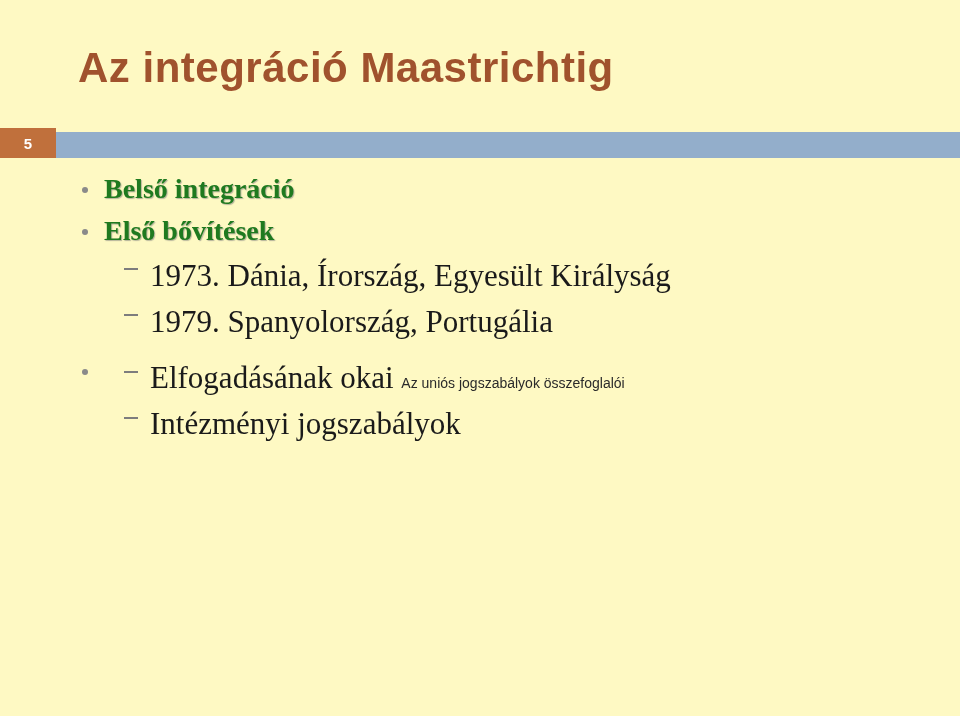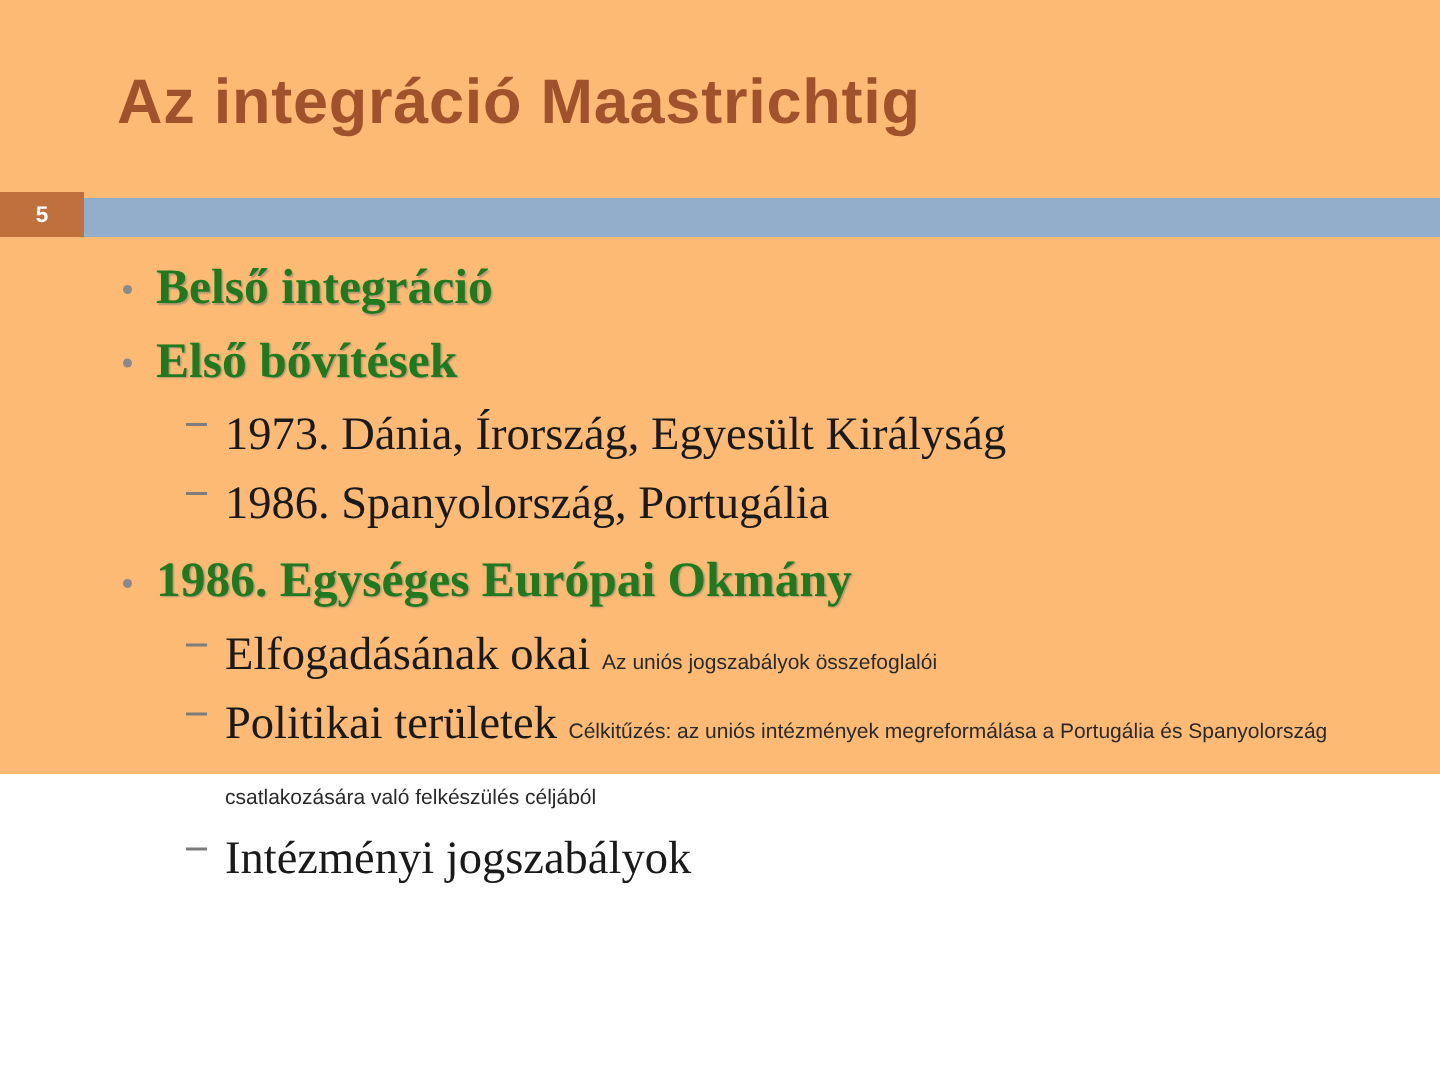"Az integráció Maastrichtig" .slide { background: #fdba74 -> #fef9c3; height: 516px -> 716px }
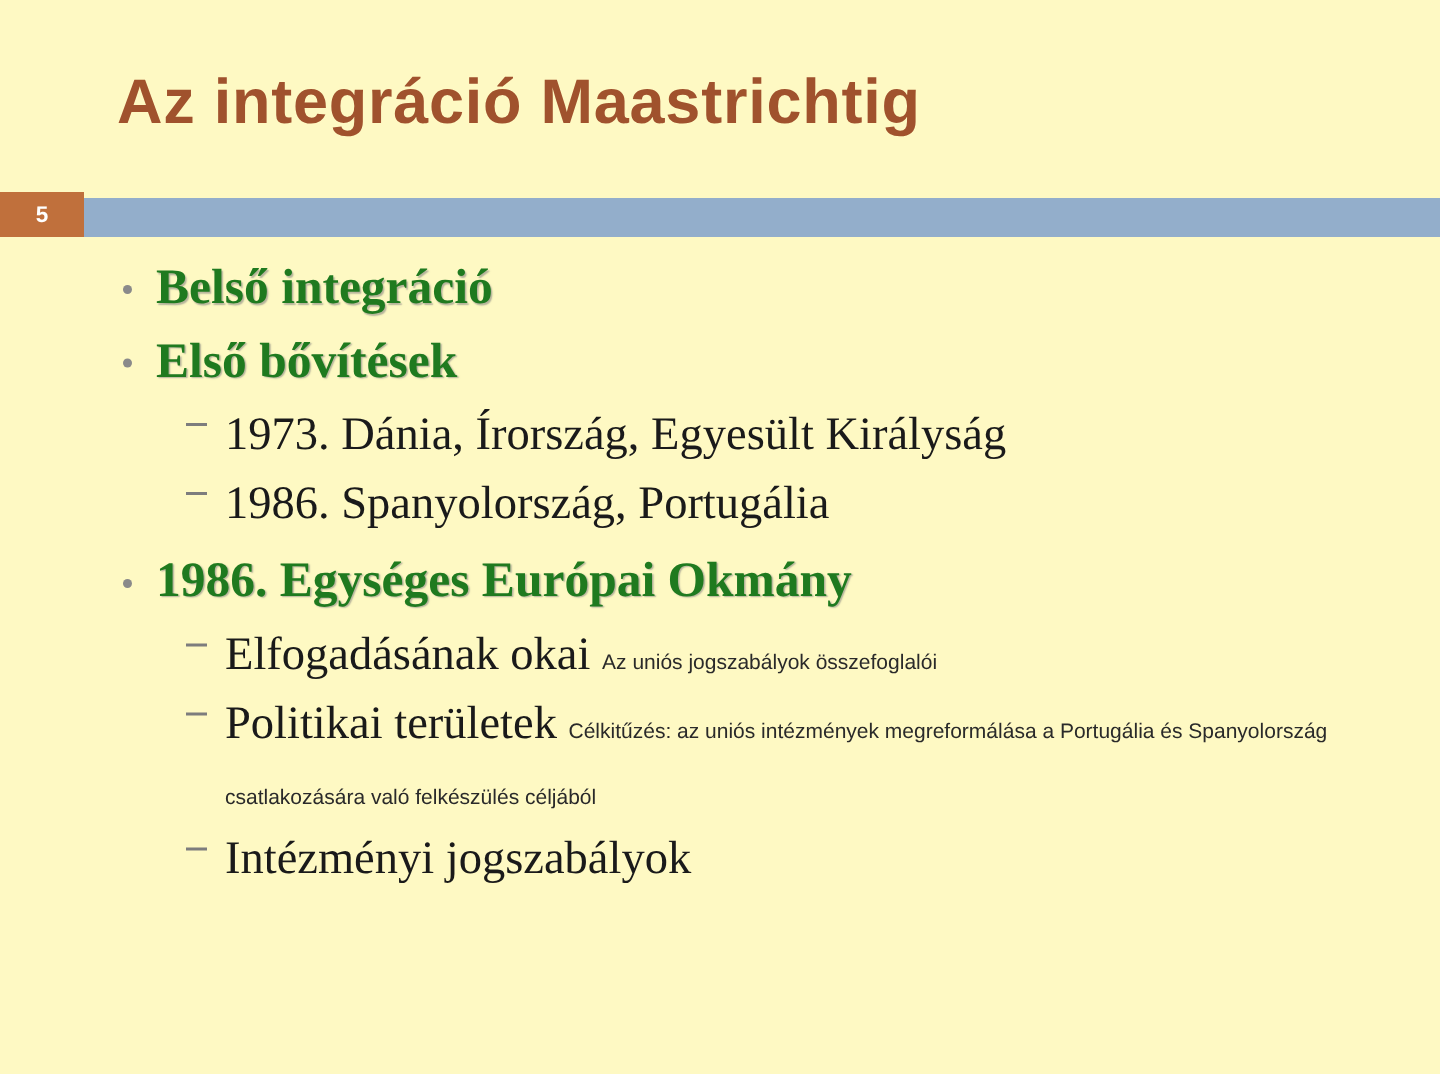"Belső integráció" .l1 { font-size: 33px -> 28px }
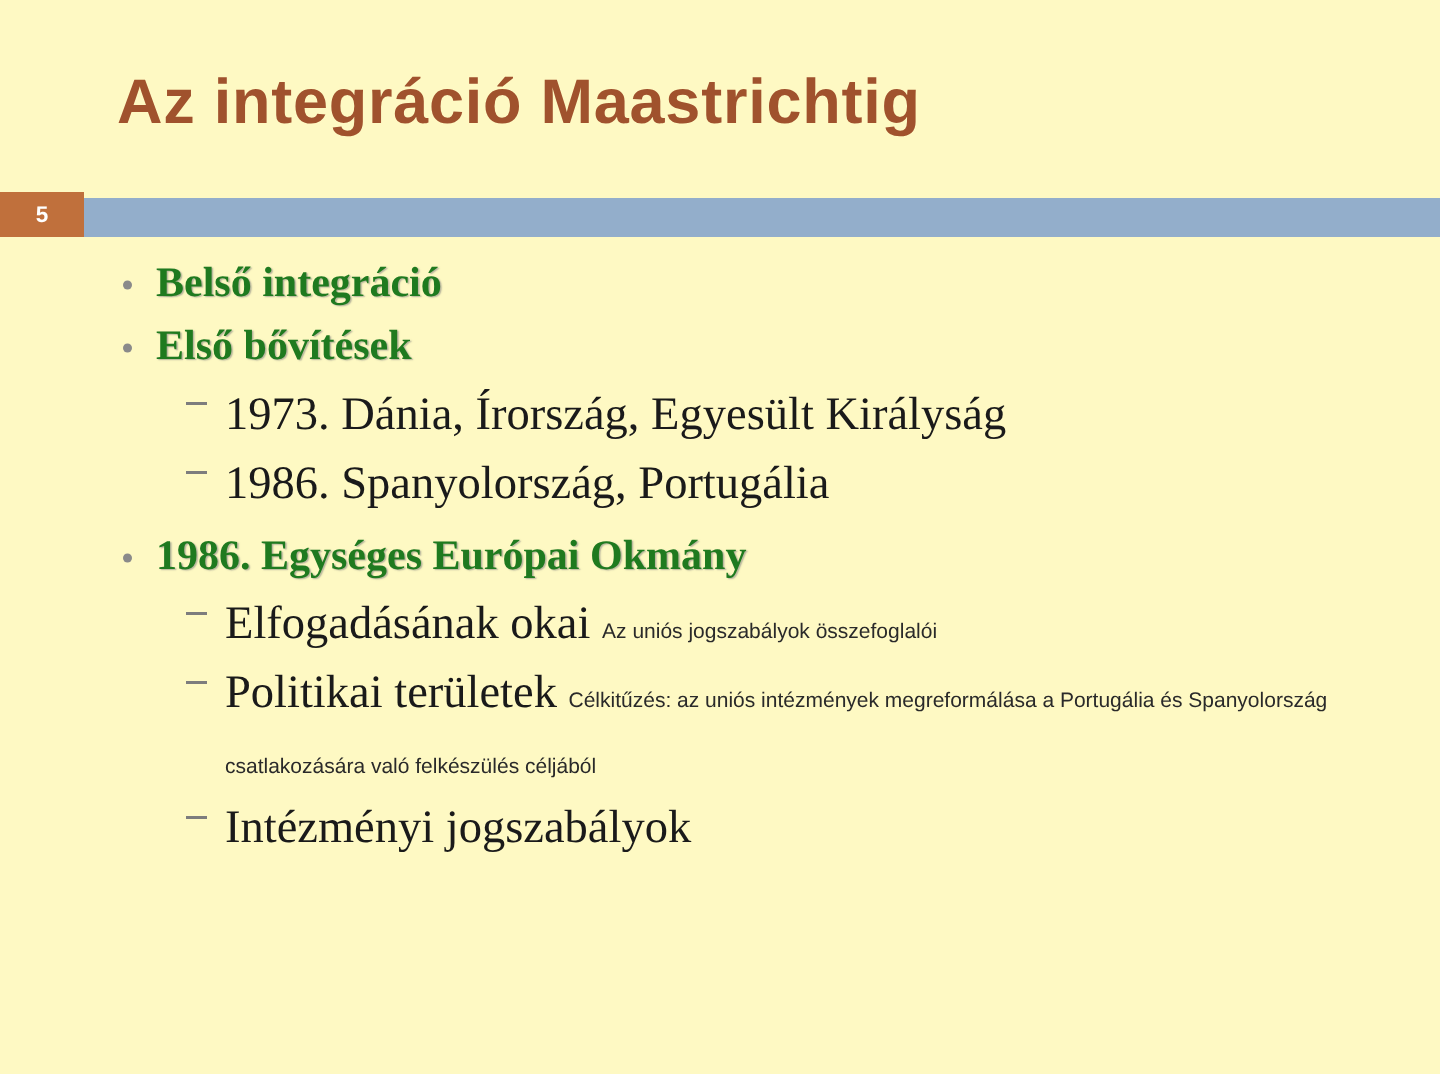"1986. Spanyolország, Portugália" span { text: 1986 -> 1979 }
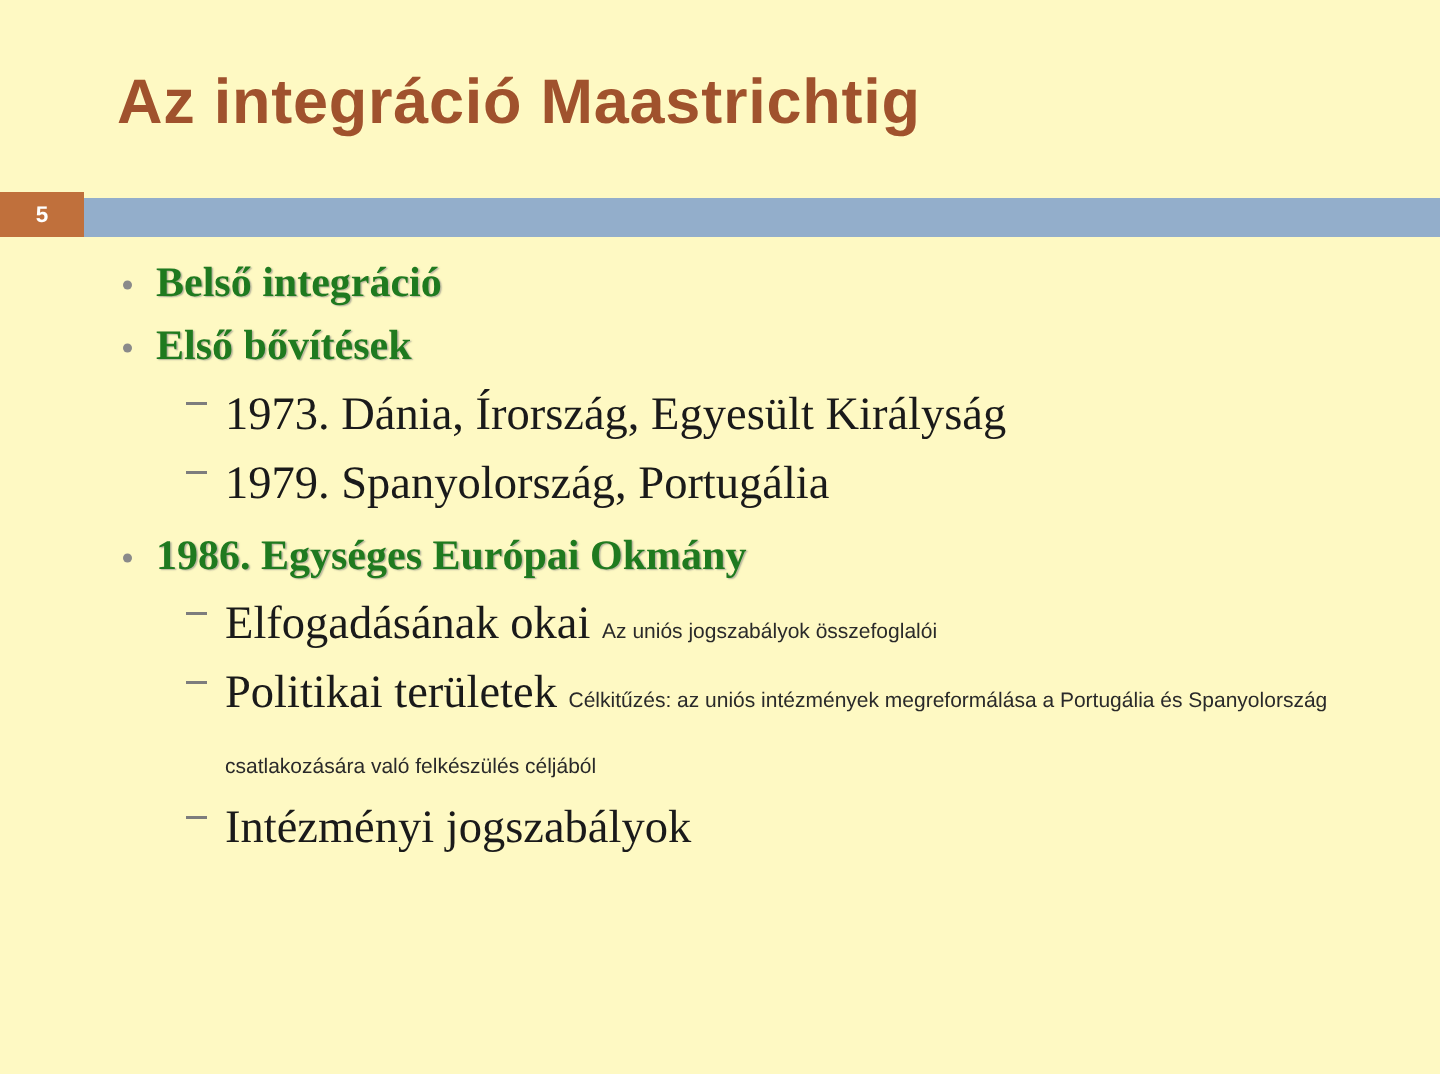"1986. Egységes Európai Okmány" span { html: <span>1986. Egységes Európai Okmány</span> -> none }
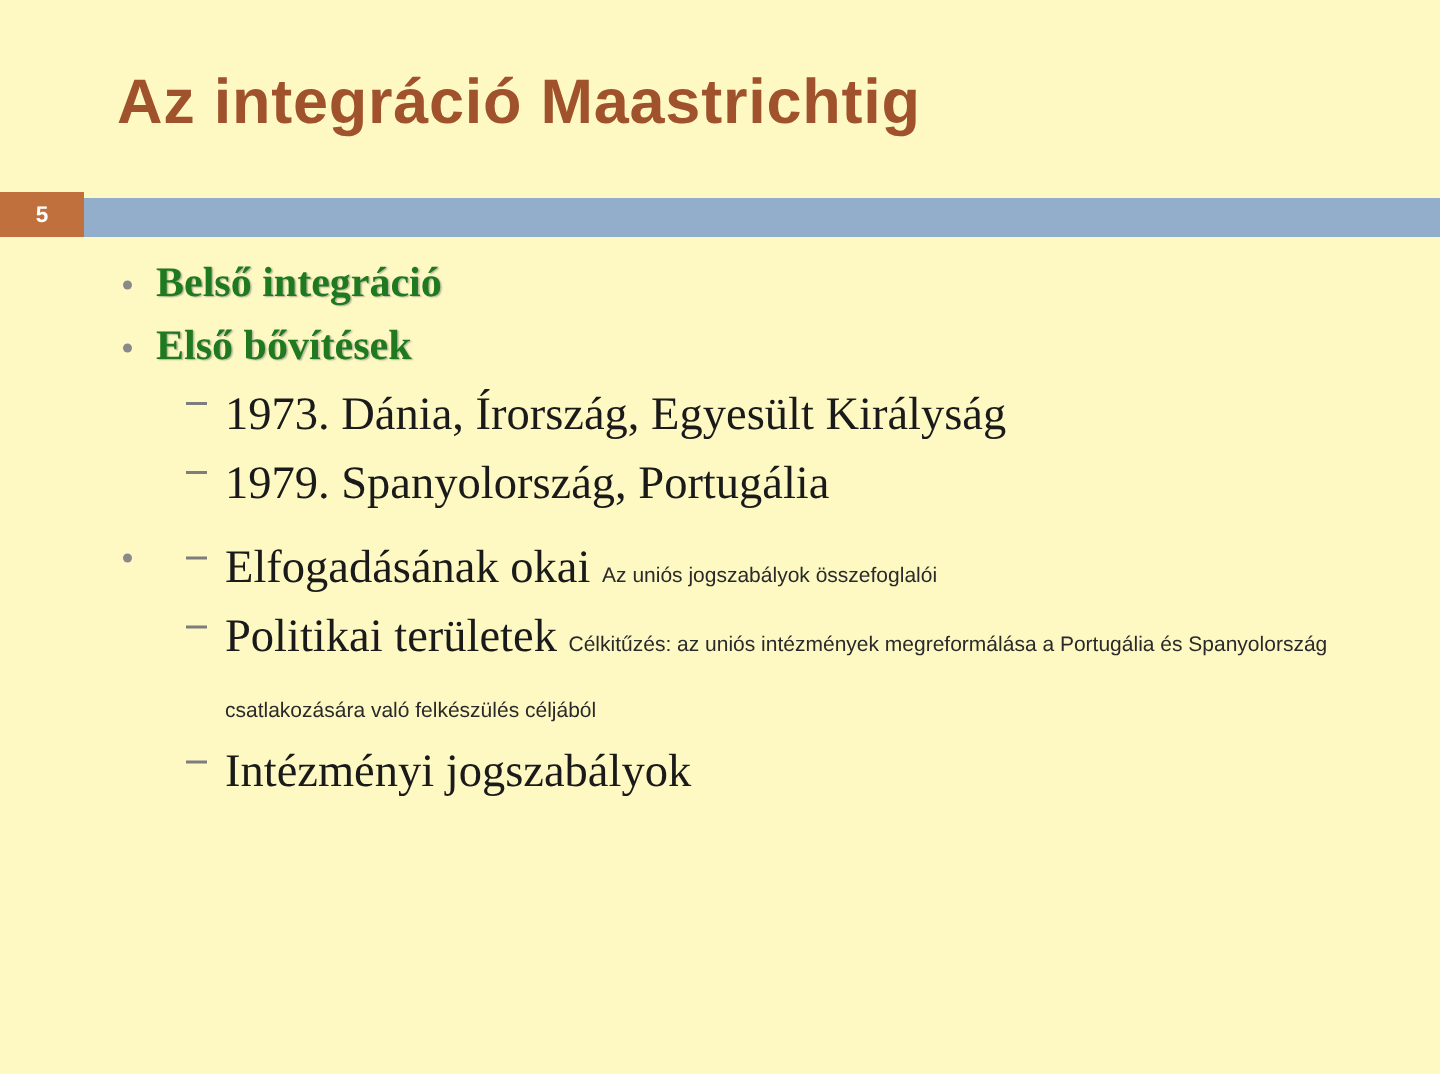"Politikai területek Célkitűzés: az uniós" div.l2 { html: <div> <span></span> <span>Politikai területek</span> <span>Célkitűzés: az uniós intézmények megreformálása a Portugália és Spanyolország csatlakozására való felkészülés céljából</span> </div> -> none }
